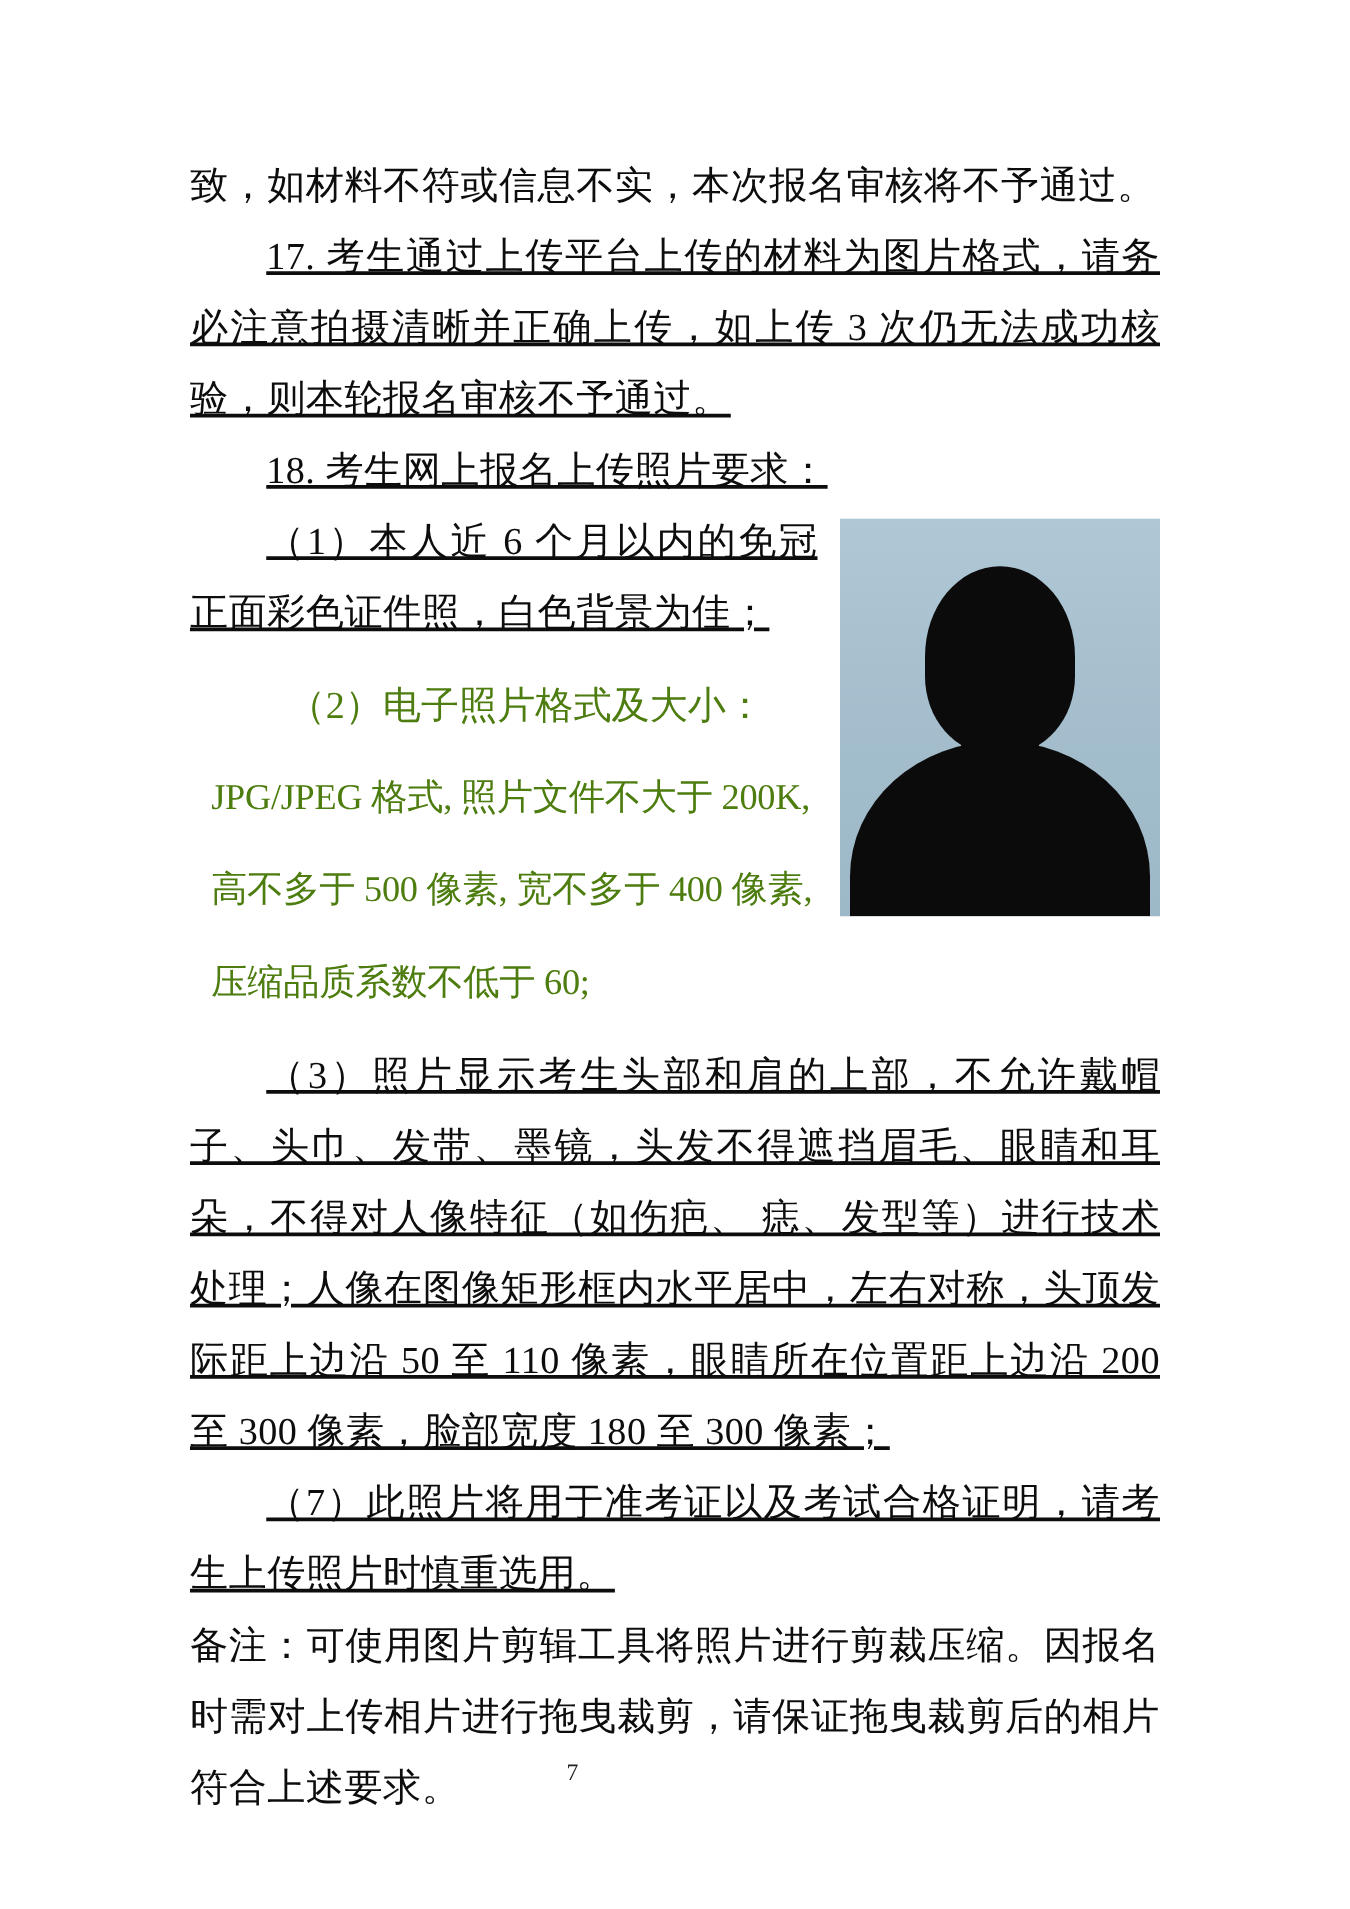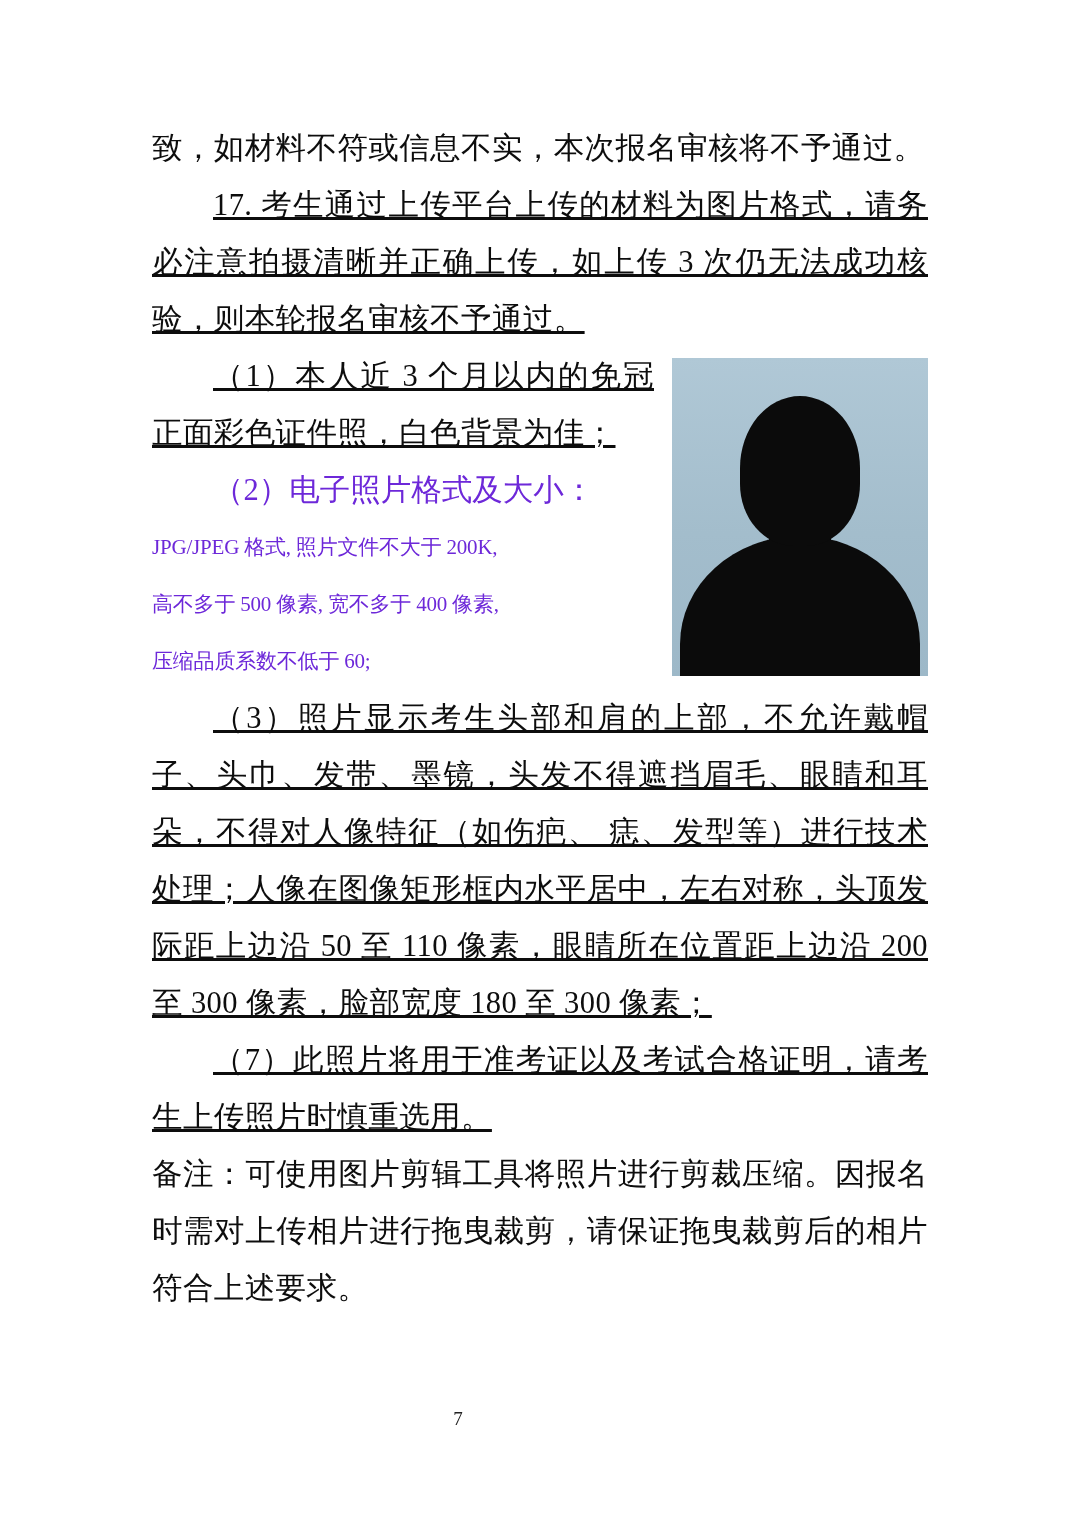"18. 考生网上报名上传照片要求：" p.para { html: none -> <p>18. 考生网上报名上传照片要求：</p> }
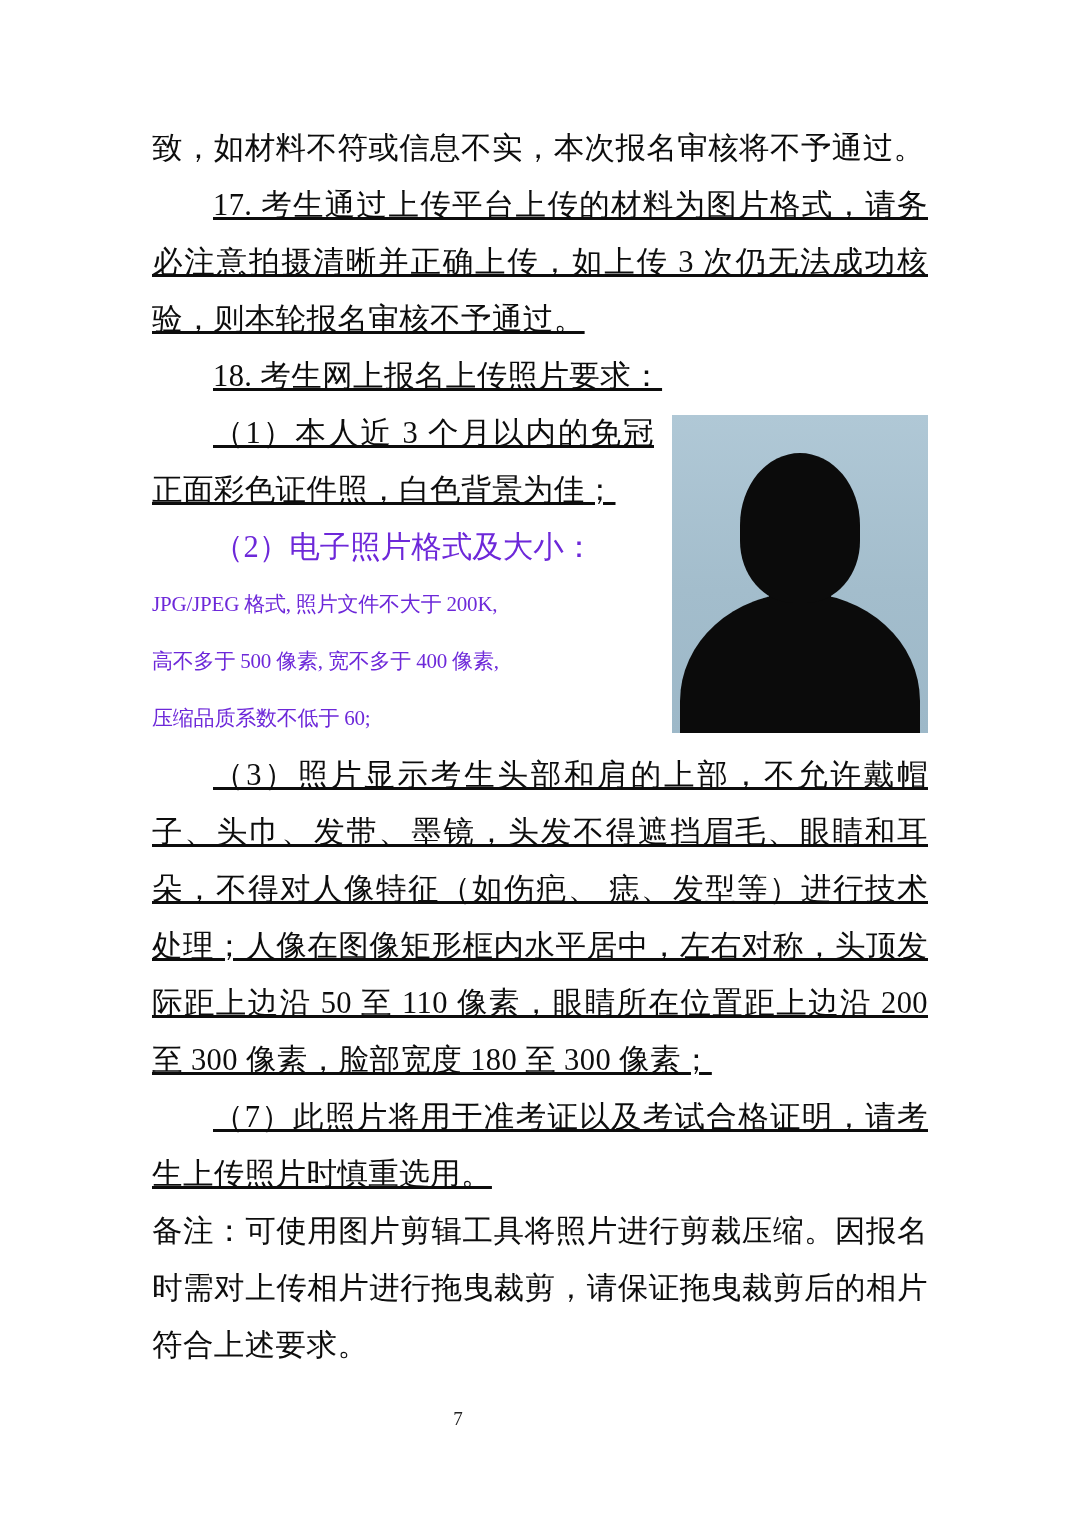"（1）本人近 3 个月以内的免冠正面彩色证件照，白色背景为佳；" p.para { text: 3 -> 6 }
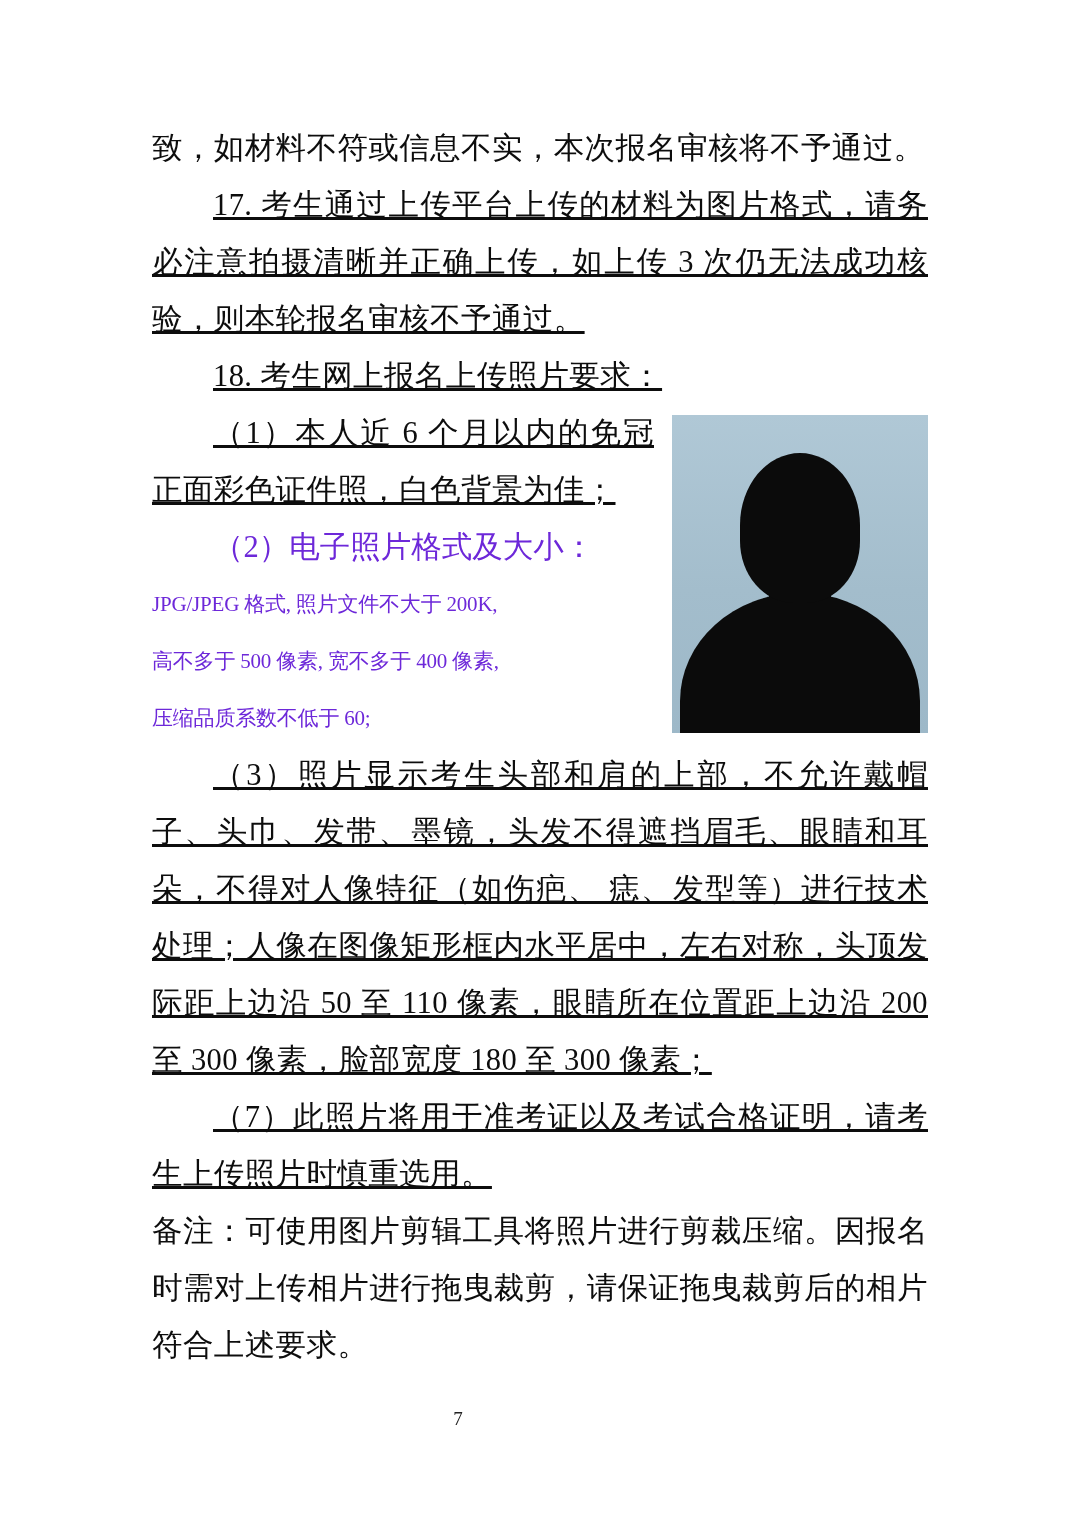"（2）电子照片格式及大小：" .narrow-line { color: #6d28d9 -> #4d7c0f; margin: 0 -> 17px }
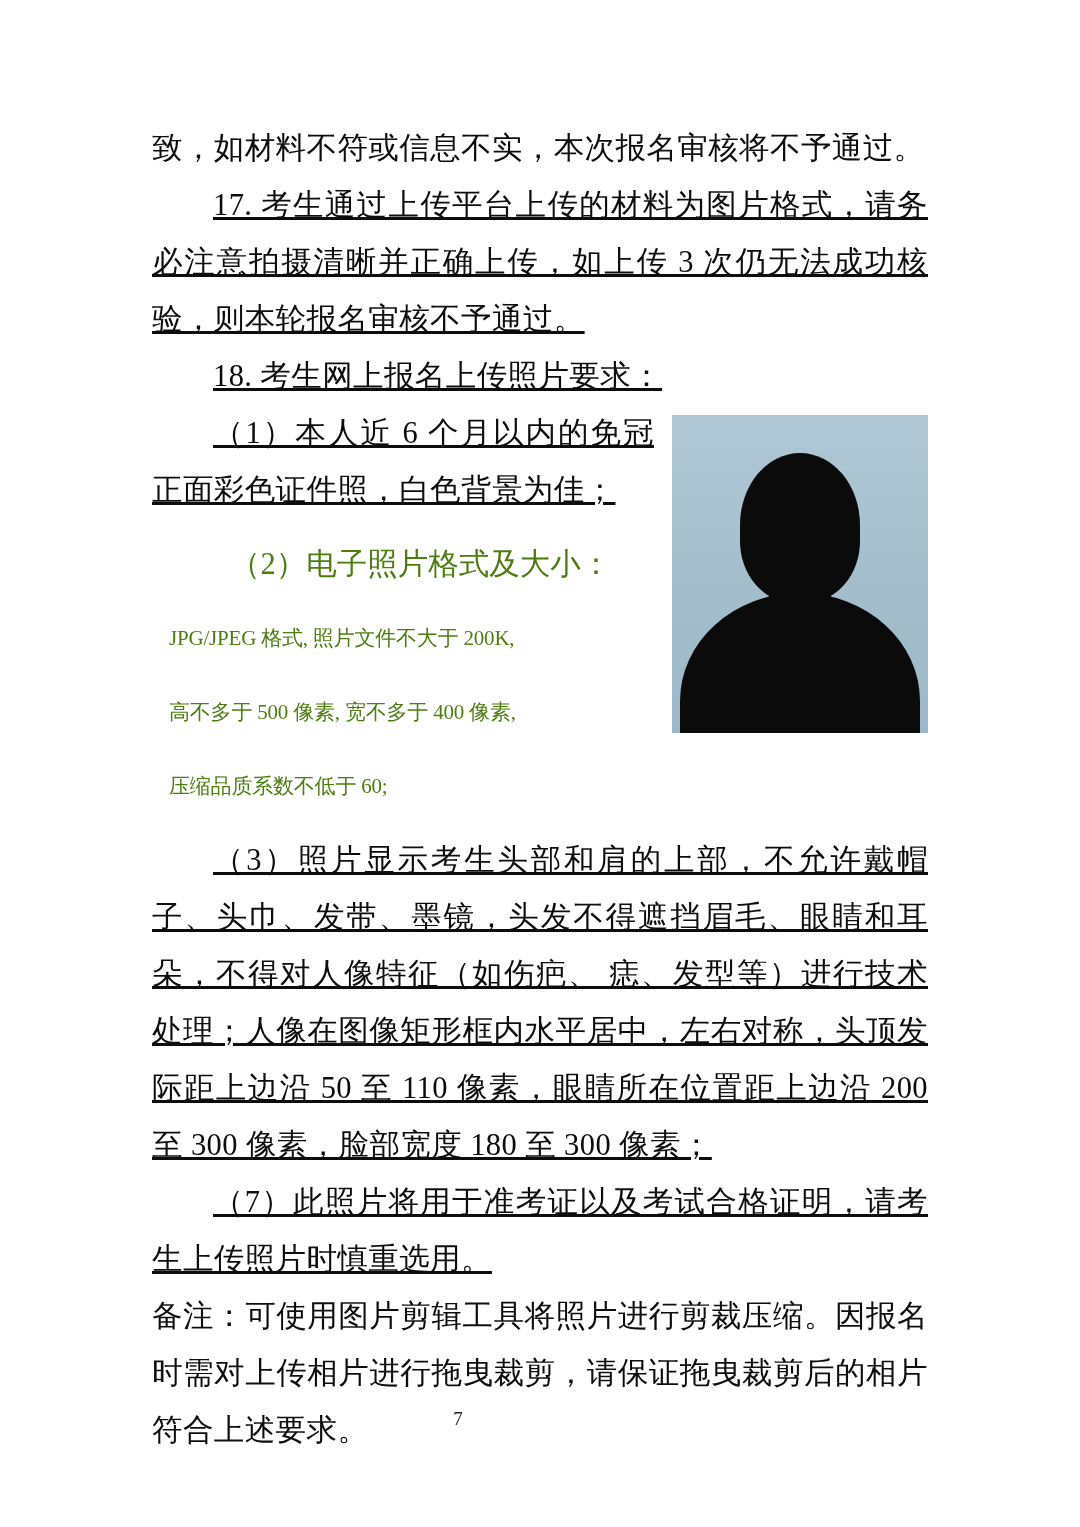"JPG/JPEG 格式, 照片文件不大于 200K," .narrow-line.sm { font-size: 21px -> 29px }
